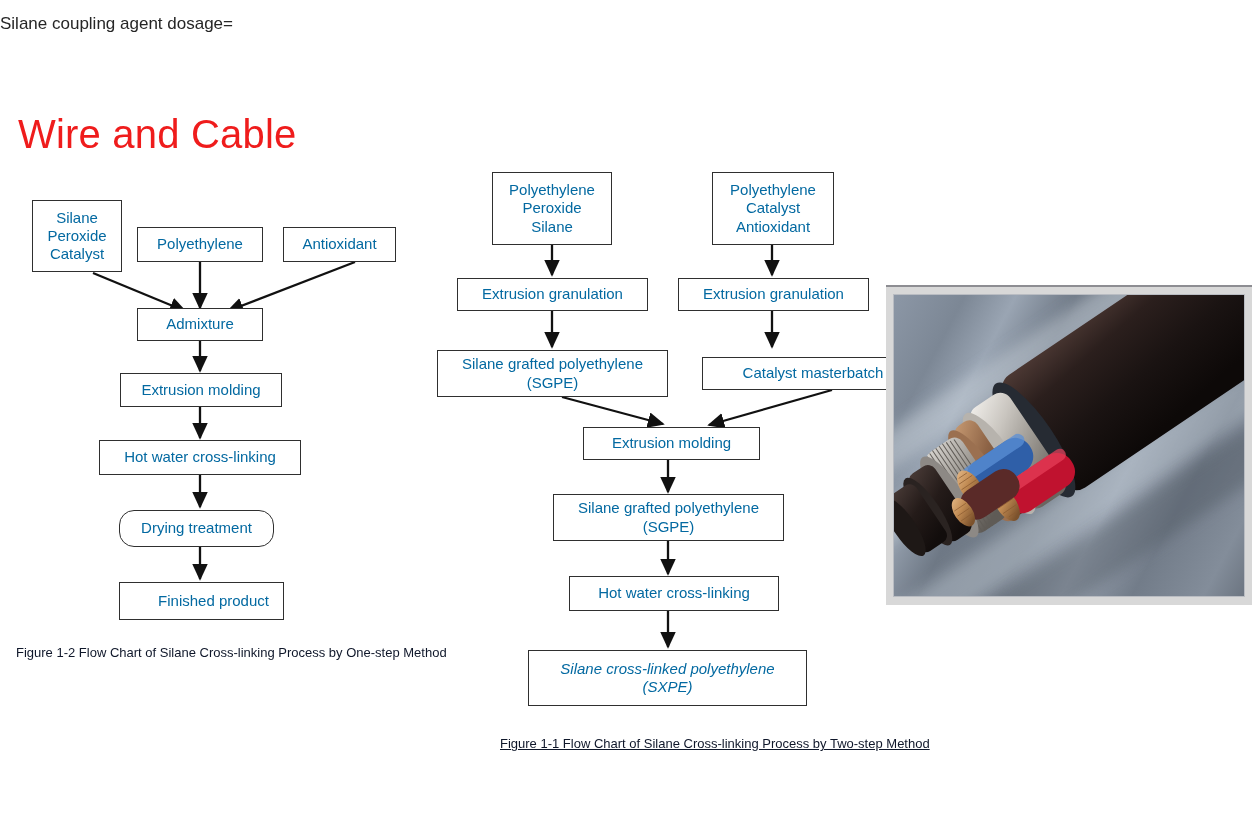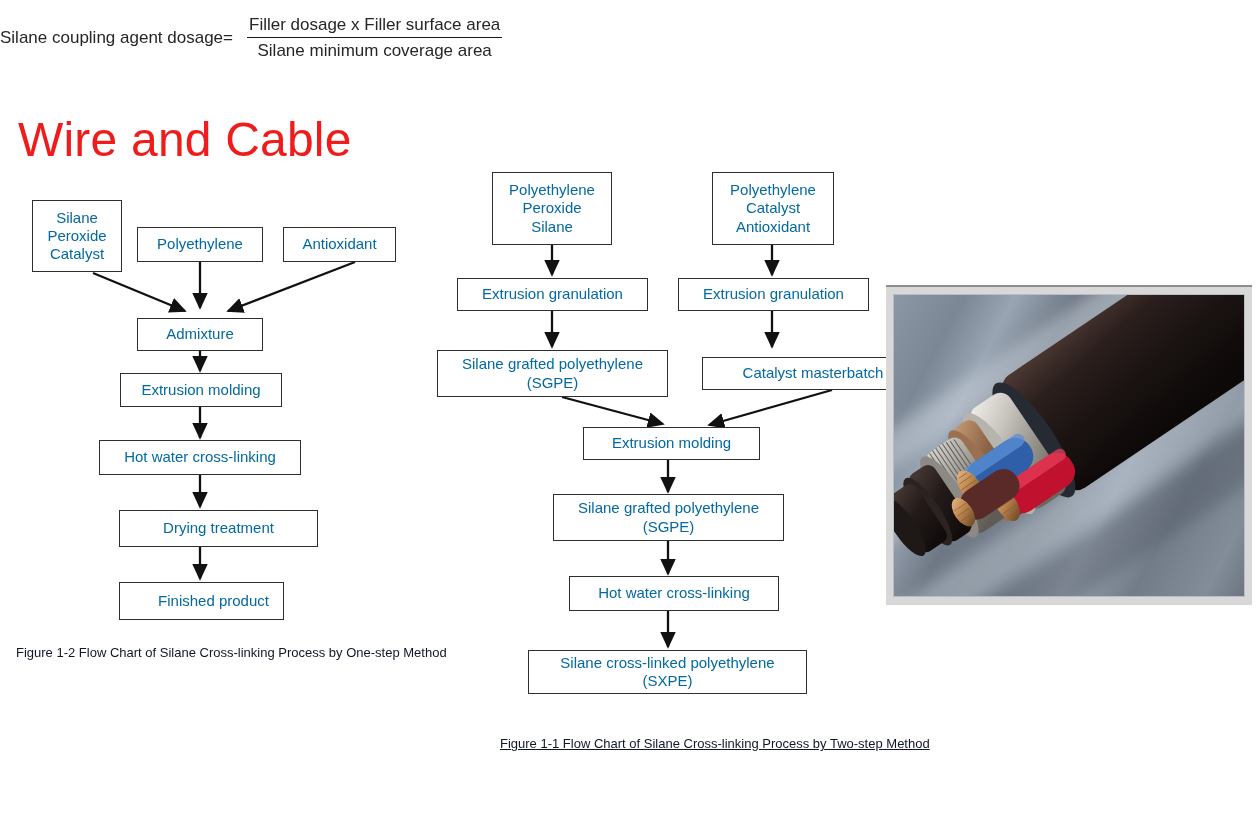"Filler dosage x Filler surface" span.frac { html: <span> <span>Filler dosage x Filler surface area</span> <span>Silane minimum coverage area</span> </span> -> none }
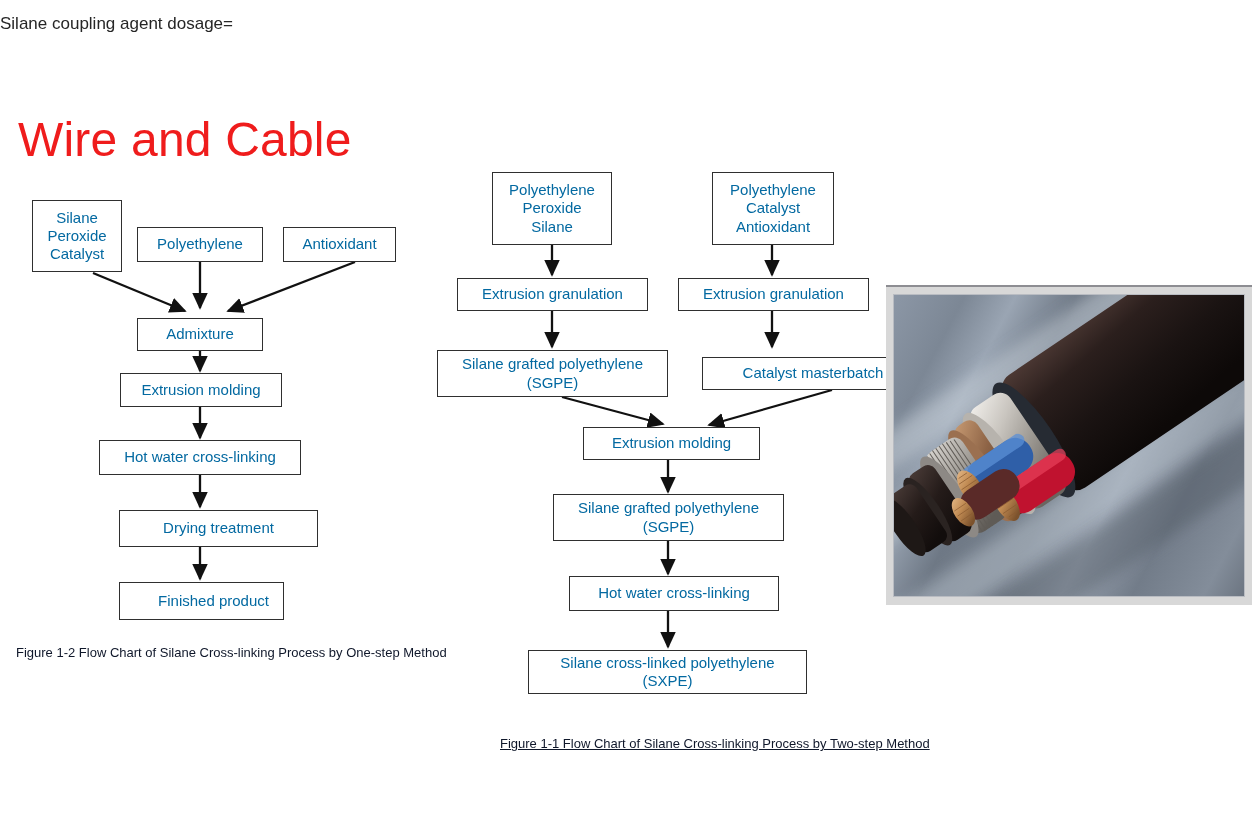"Wire and Cable" #page-title { font-size: 48px -> 40px }
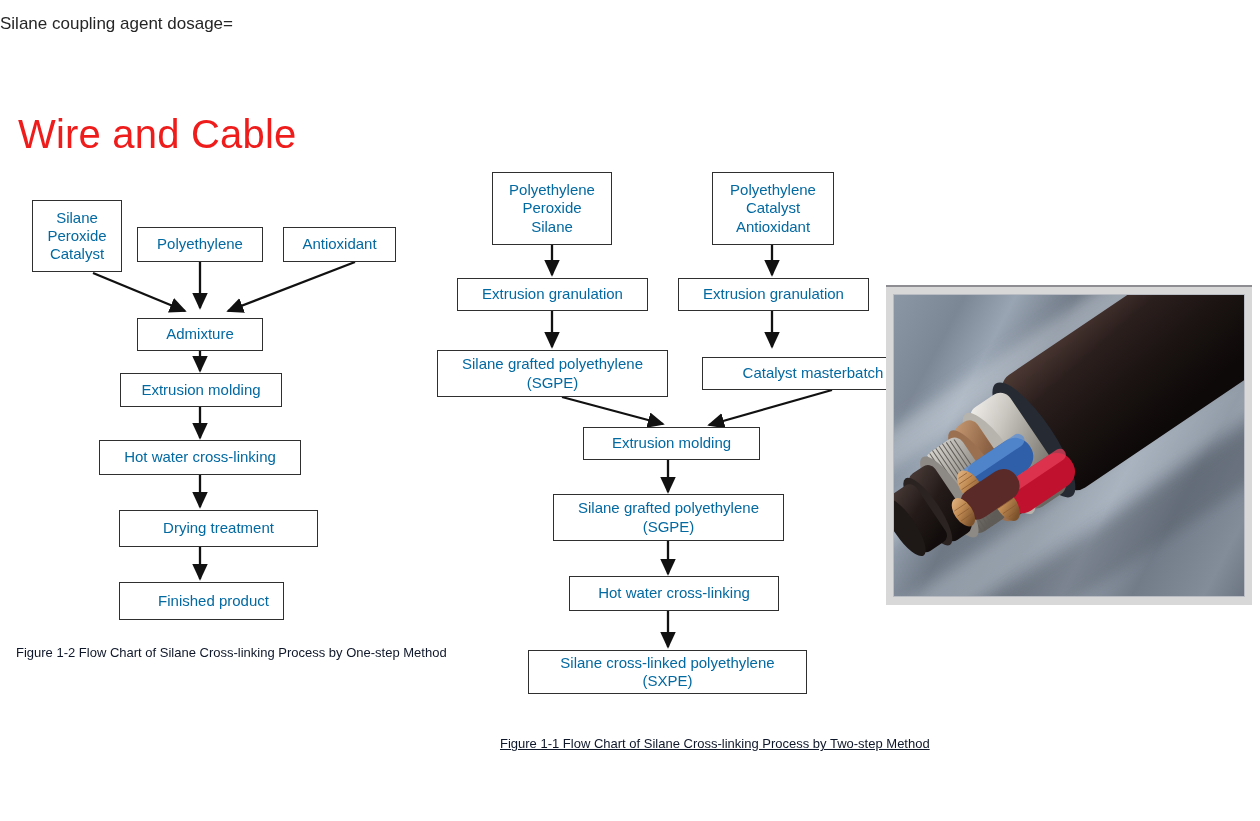"Admixture" div.node { top: 318px -> 308px }
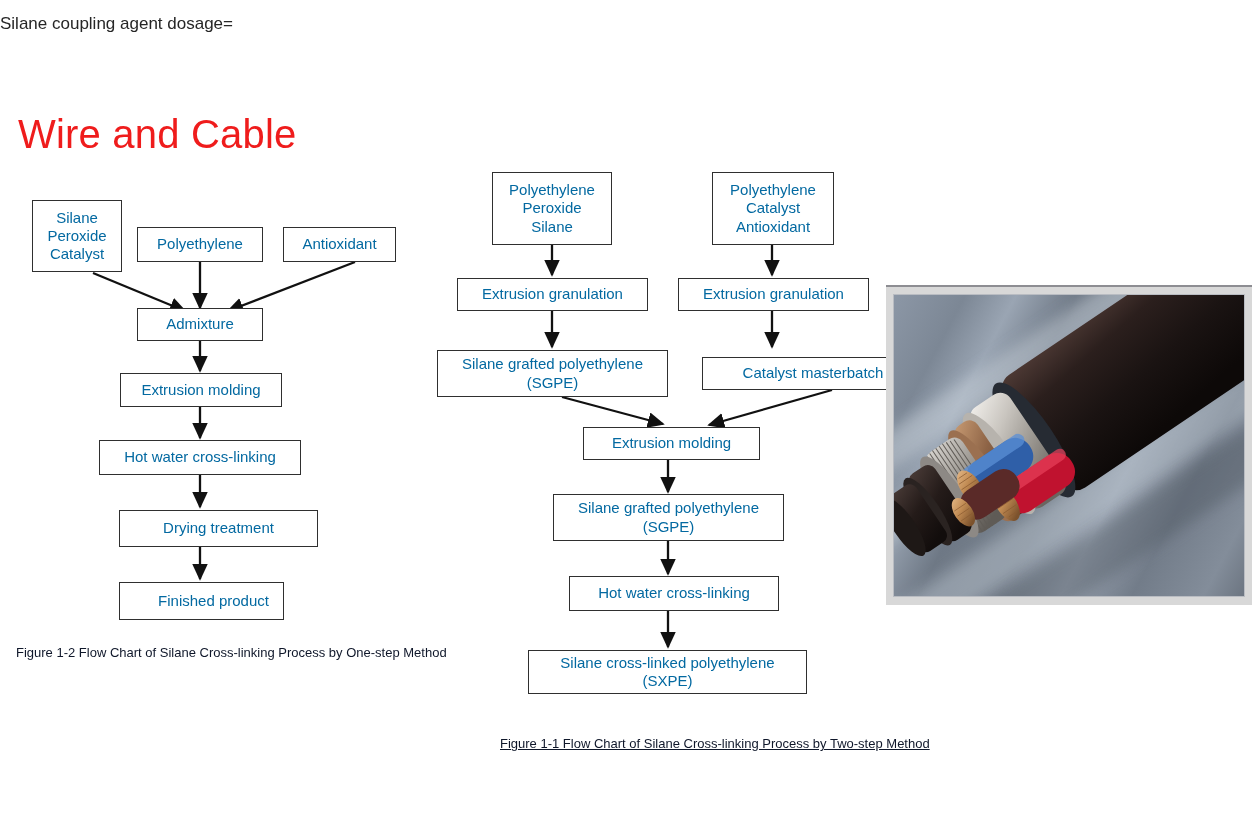"Drying treatment" div.node { border-radius: none -> 15px; width: 199px -> 155px }
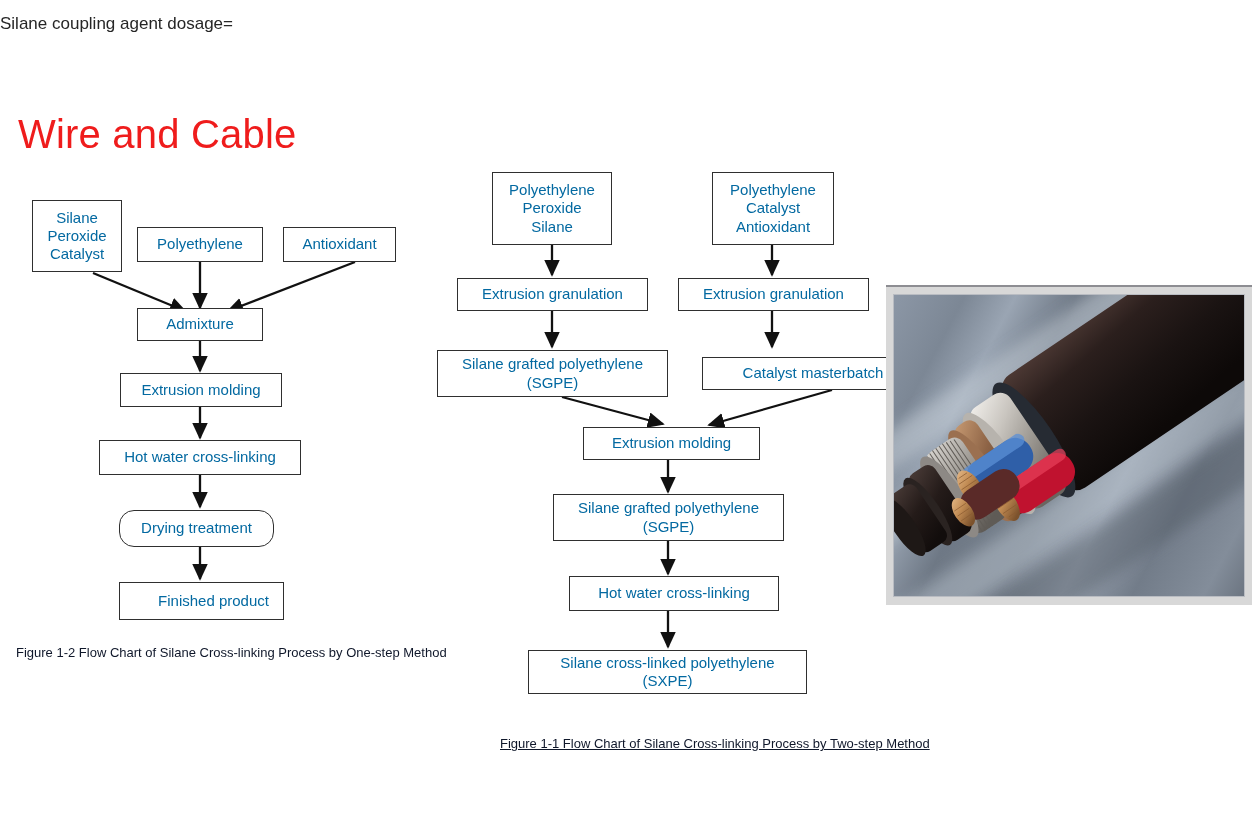"Silane cross-linked polyethylene" div.node { font-style: none -> italic; height: 44px -> 56px }
